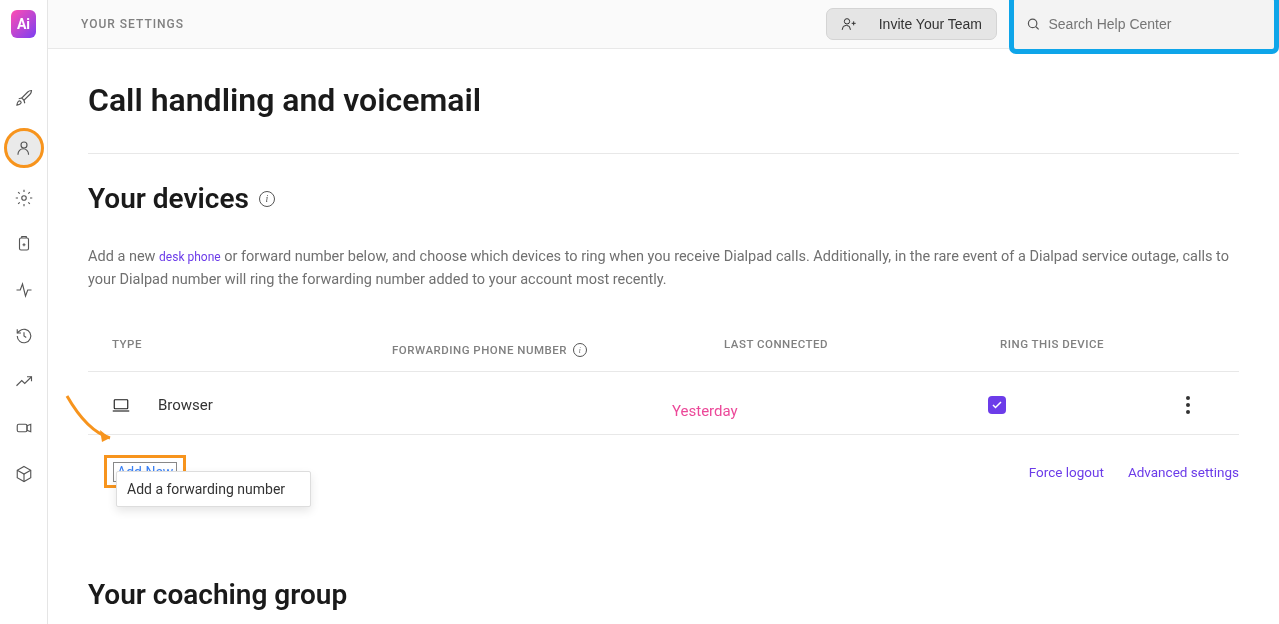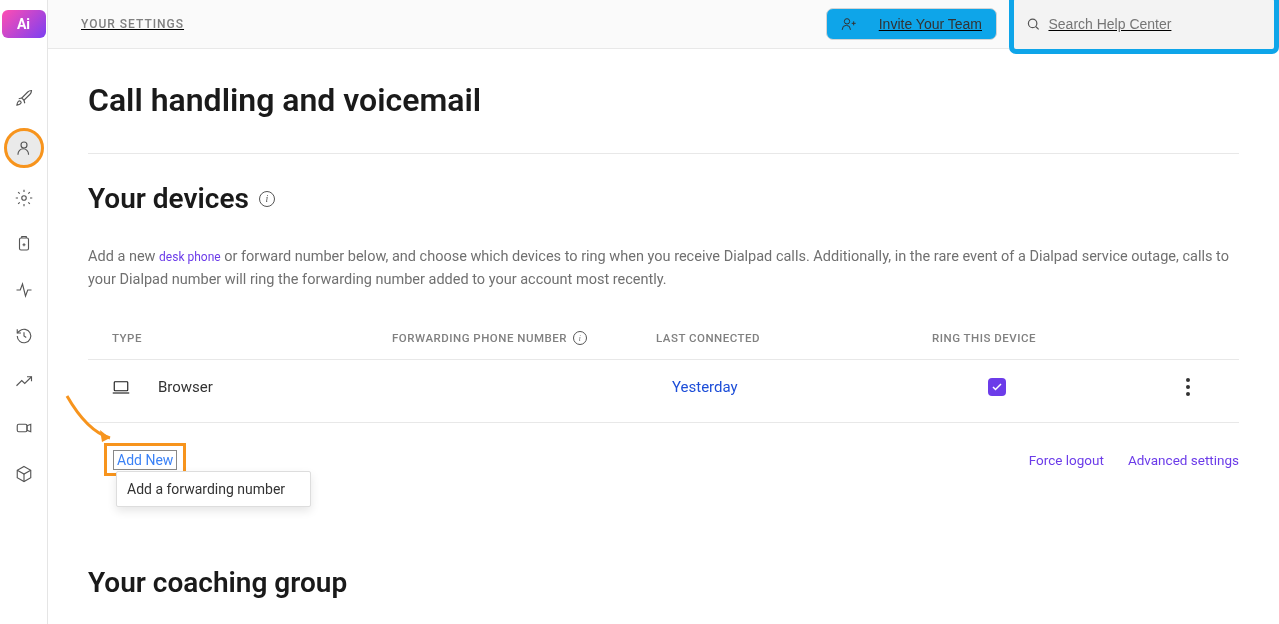"Ai" .logo { width: 44px -> 25px }
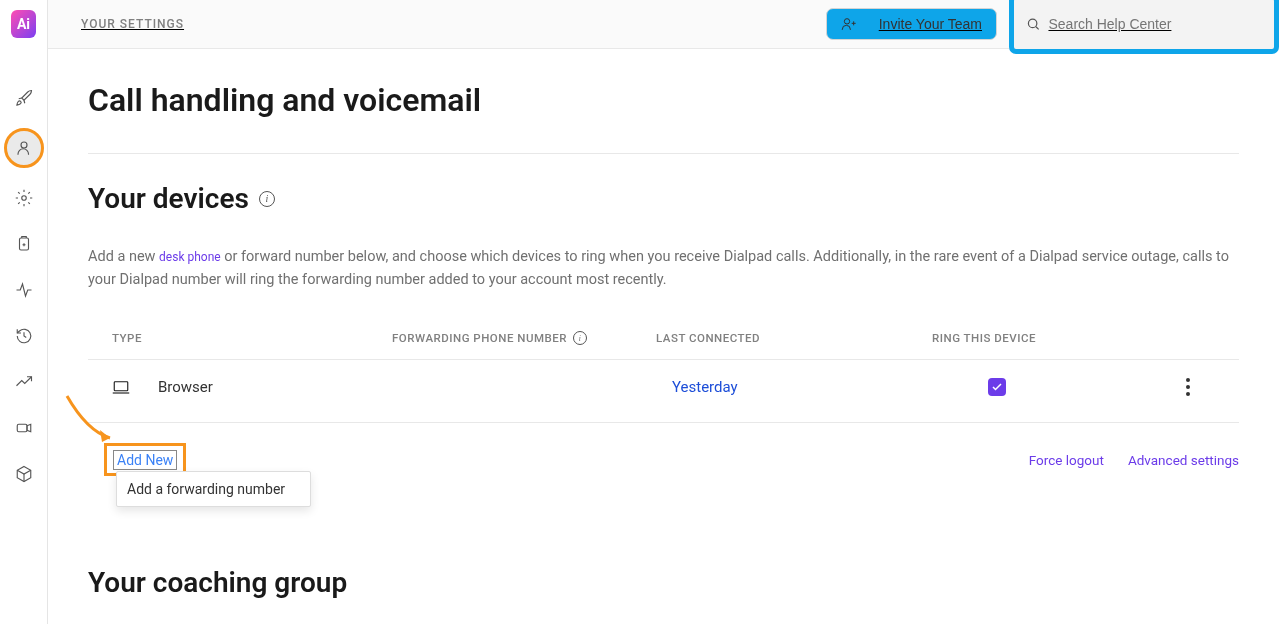"YOUR SETTINGS" .topbar { text-decoration: underline -> none }
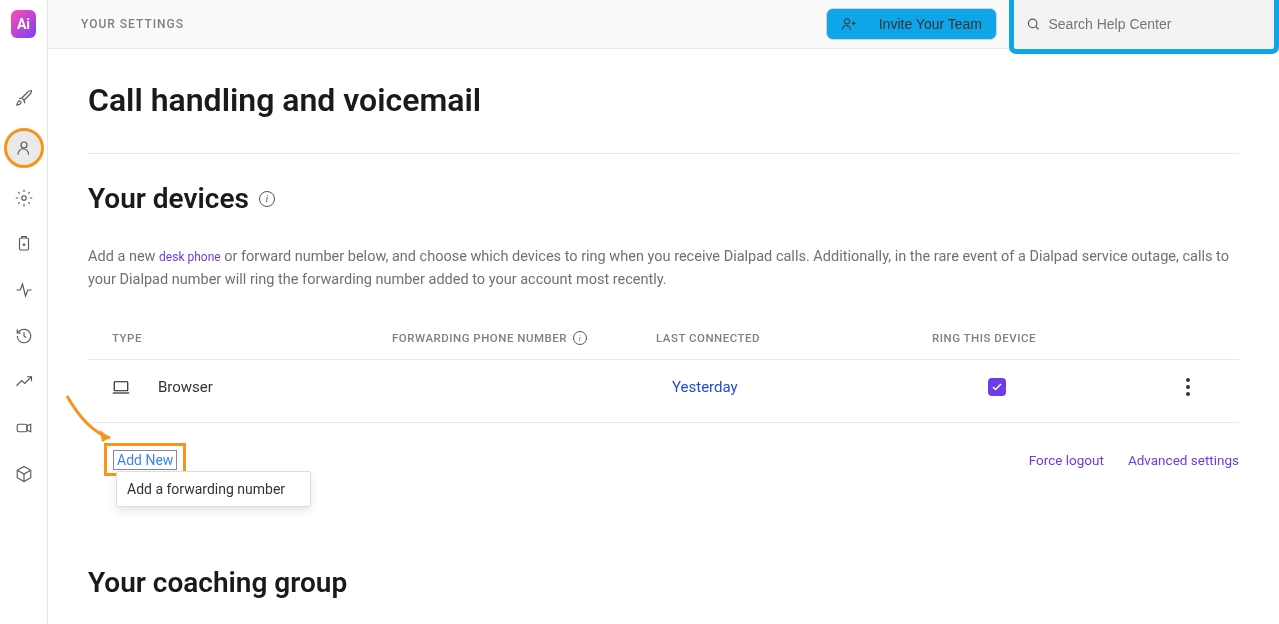"Invite Your Team" .invite-btn { background: #0ea5e9 -> #e5e5e5 }
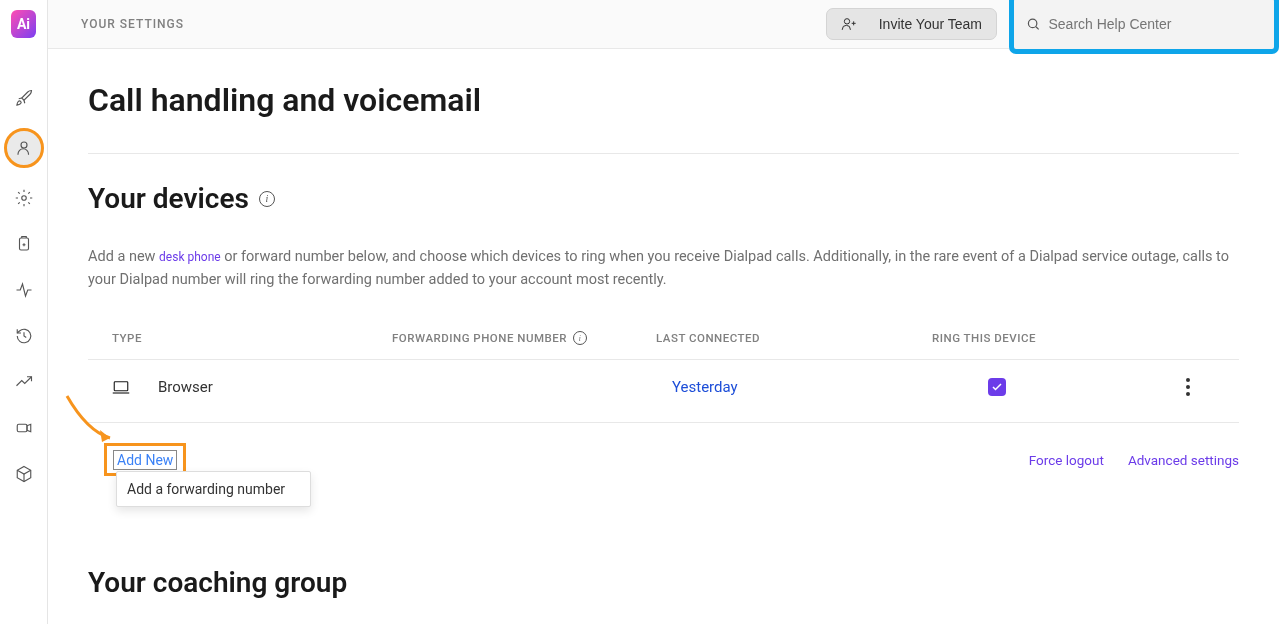"FORWARDING PHONE NUMBER" .col-fwd { margin-top: none -> 12px; width: 264px -> 332px }
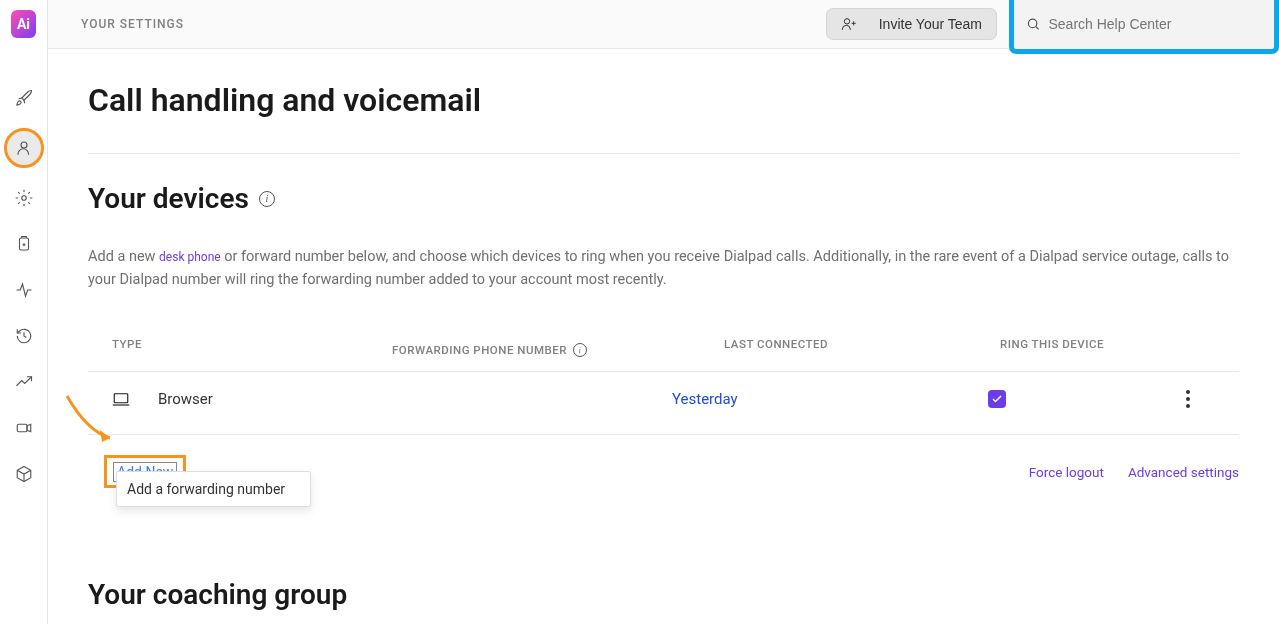"Browser" .device-row { padding: 18px 0 26px 24px -> 18px 0 14px 24px }
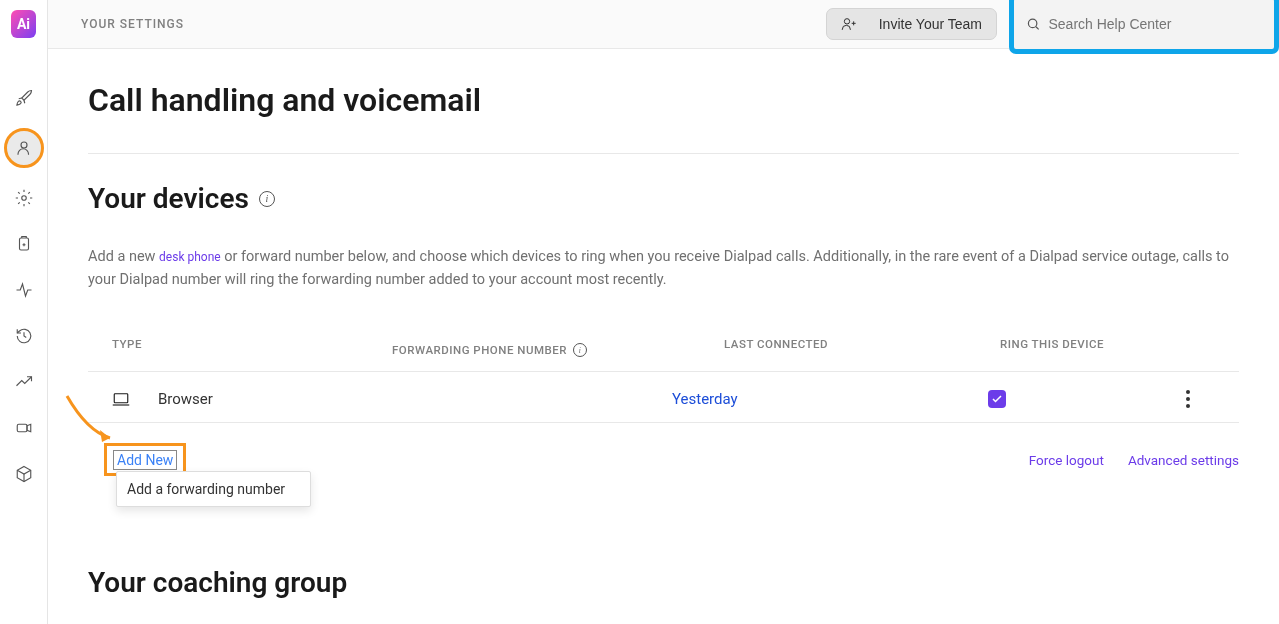"Yesterday" .device-last { color: #1d4ed8 -> #ec4899; margin-top: none -> 12px }
